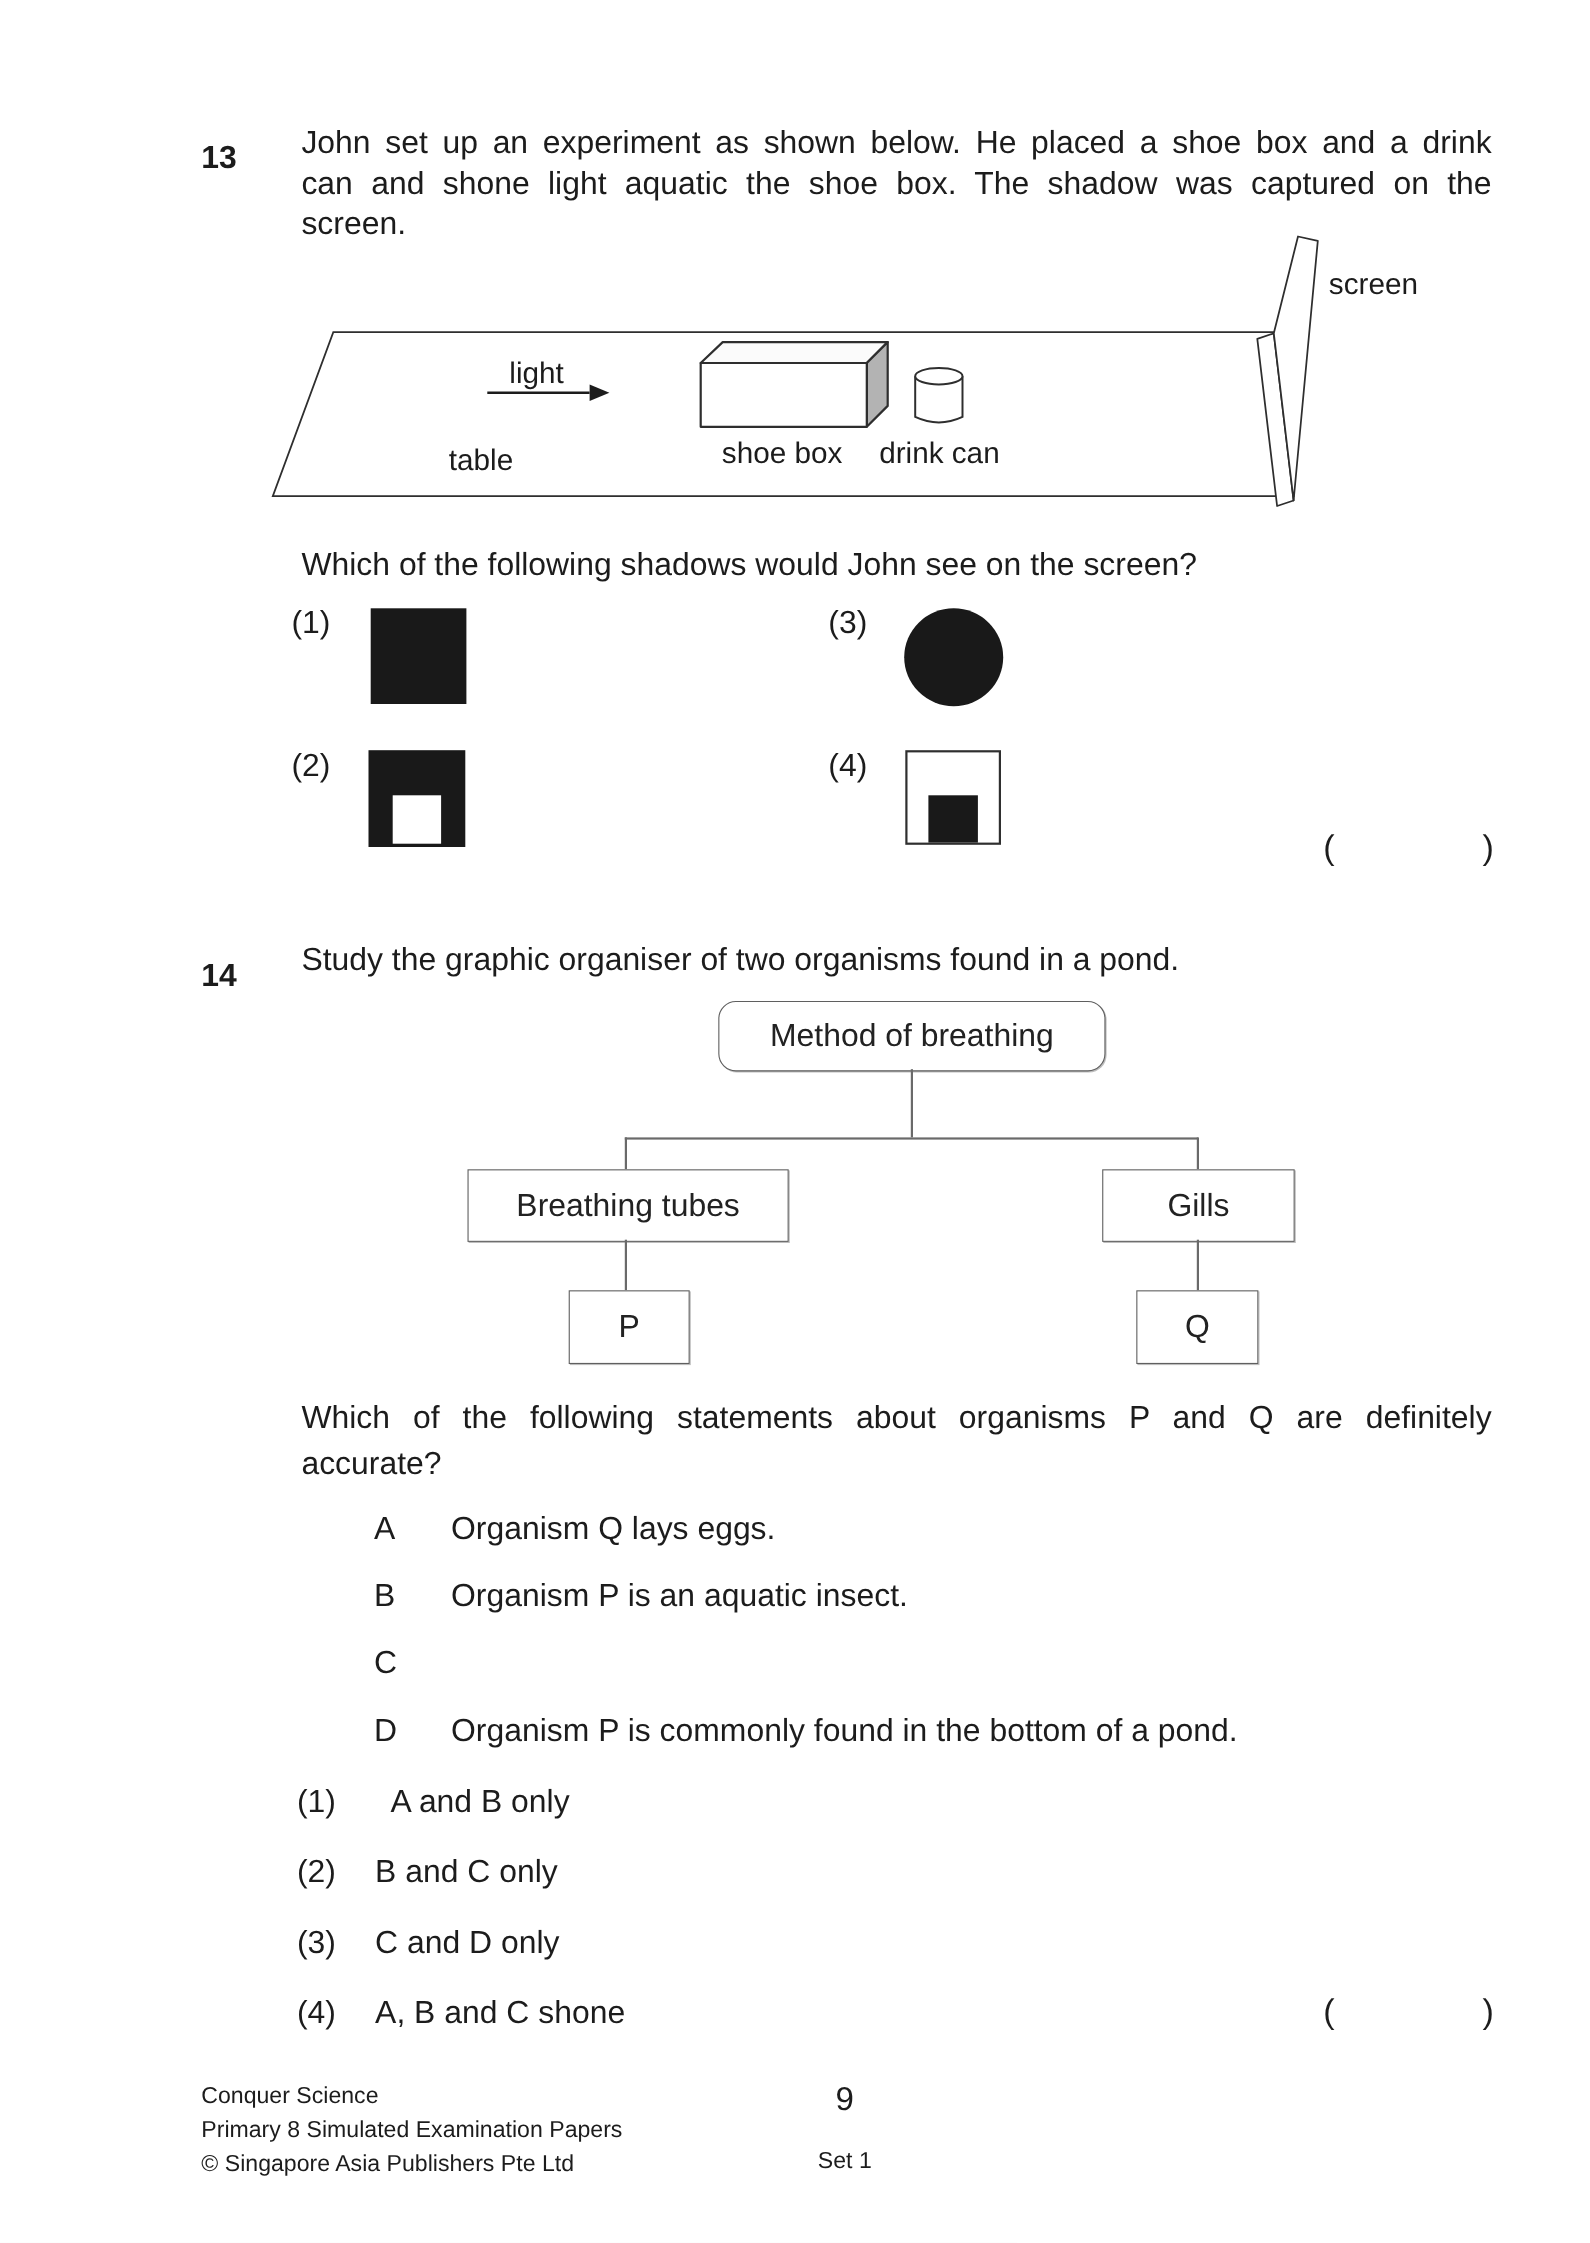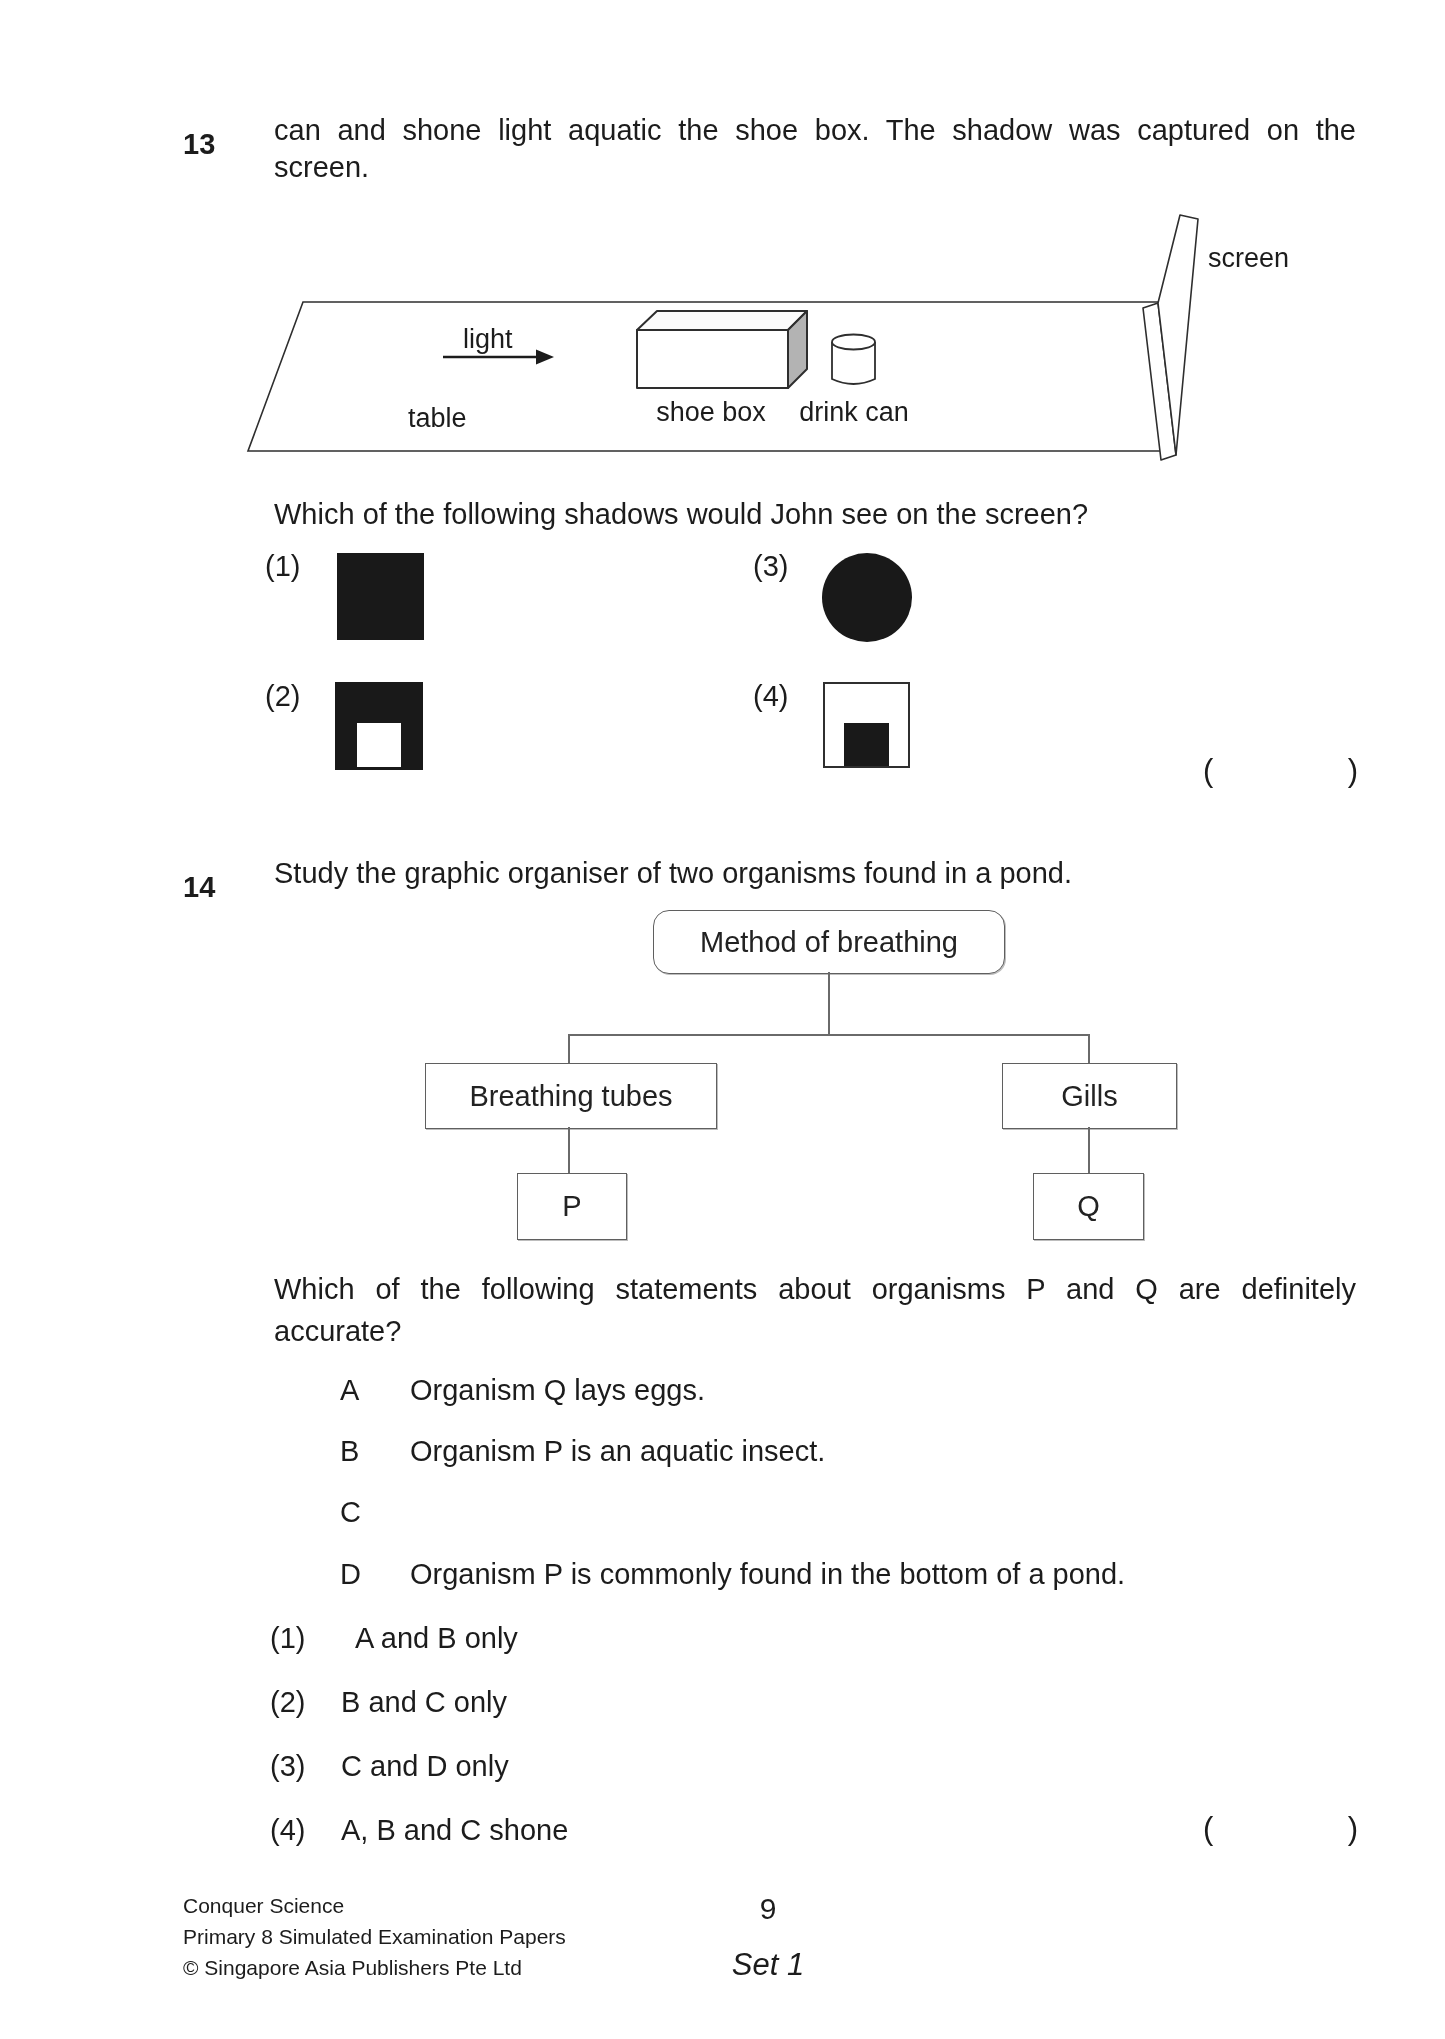"John set up an experiment" div.ln { html: none -> <div>John set up an experiment as shown below. He placed a shoe box and a drink</div> }
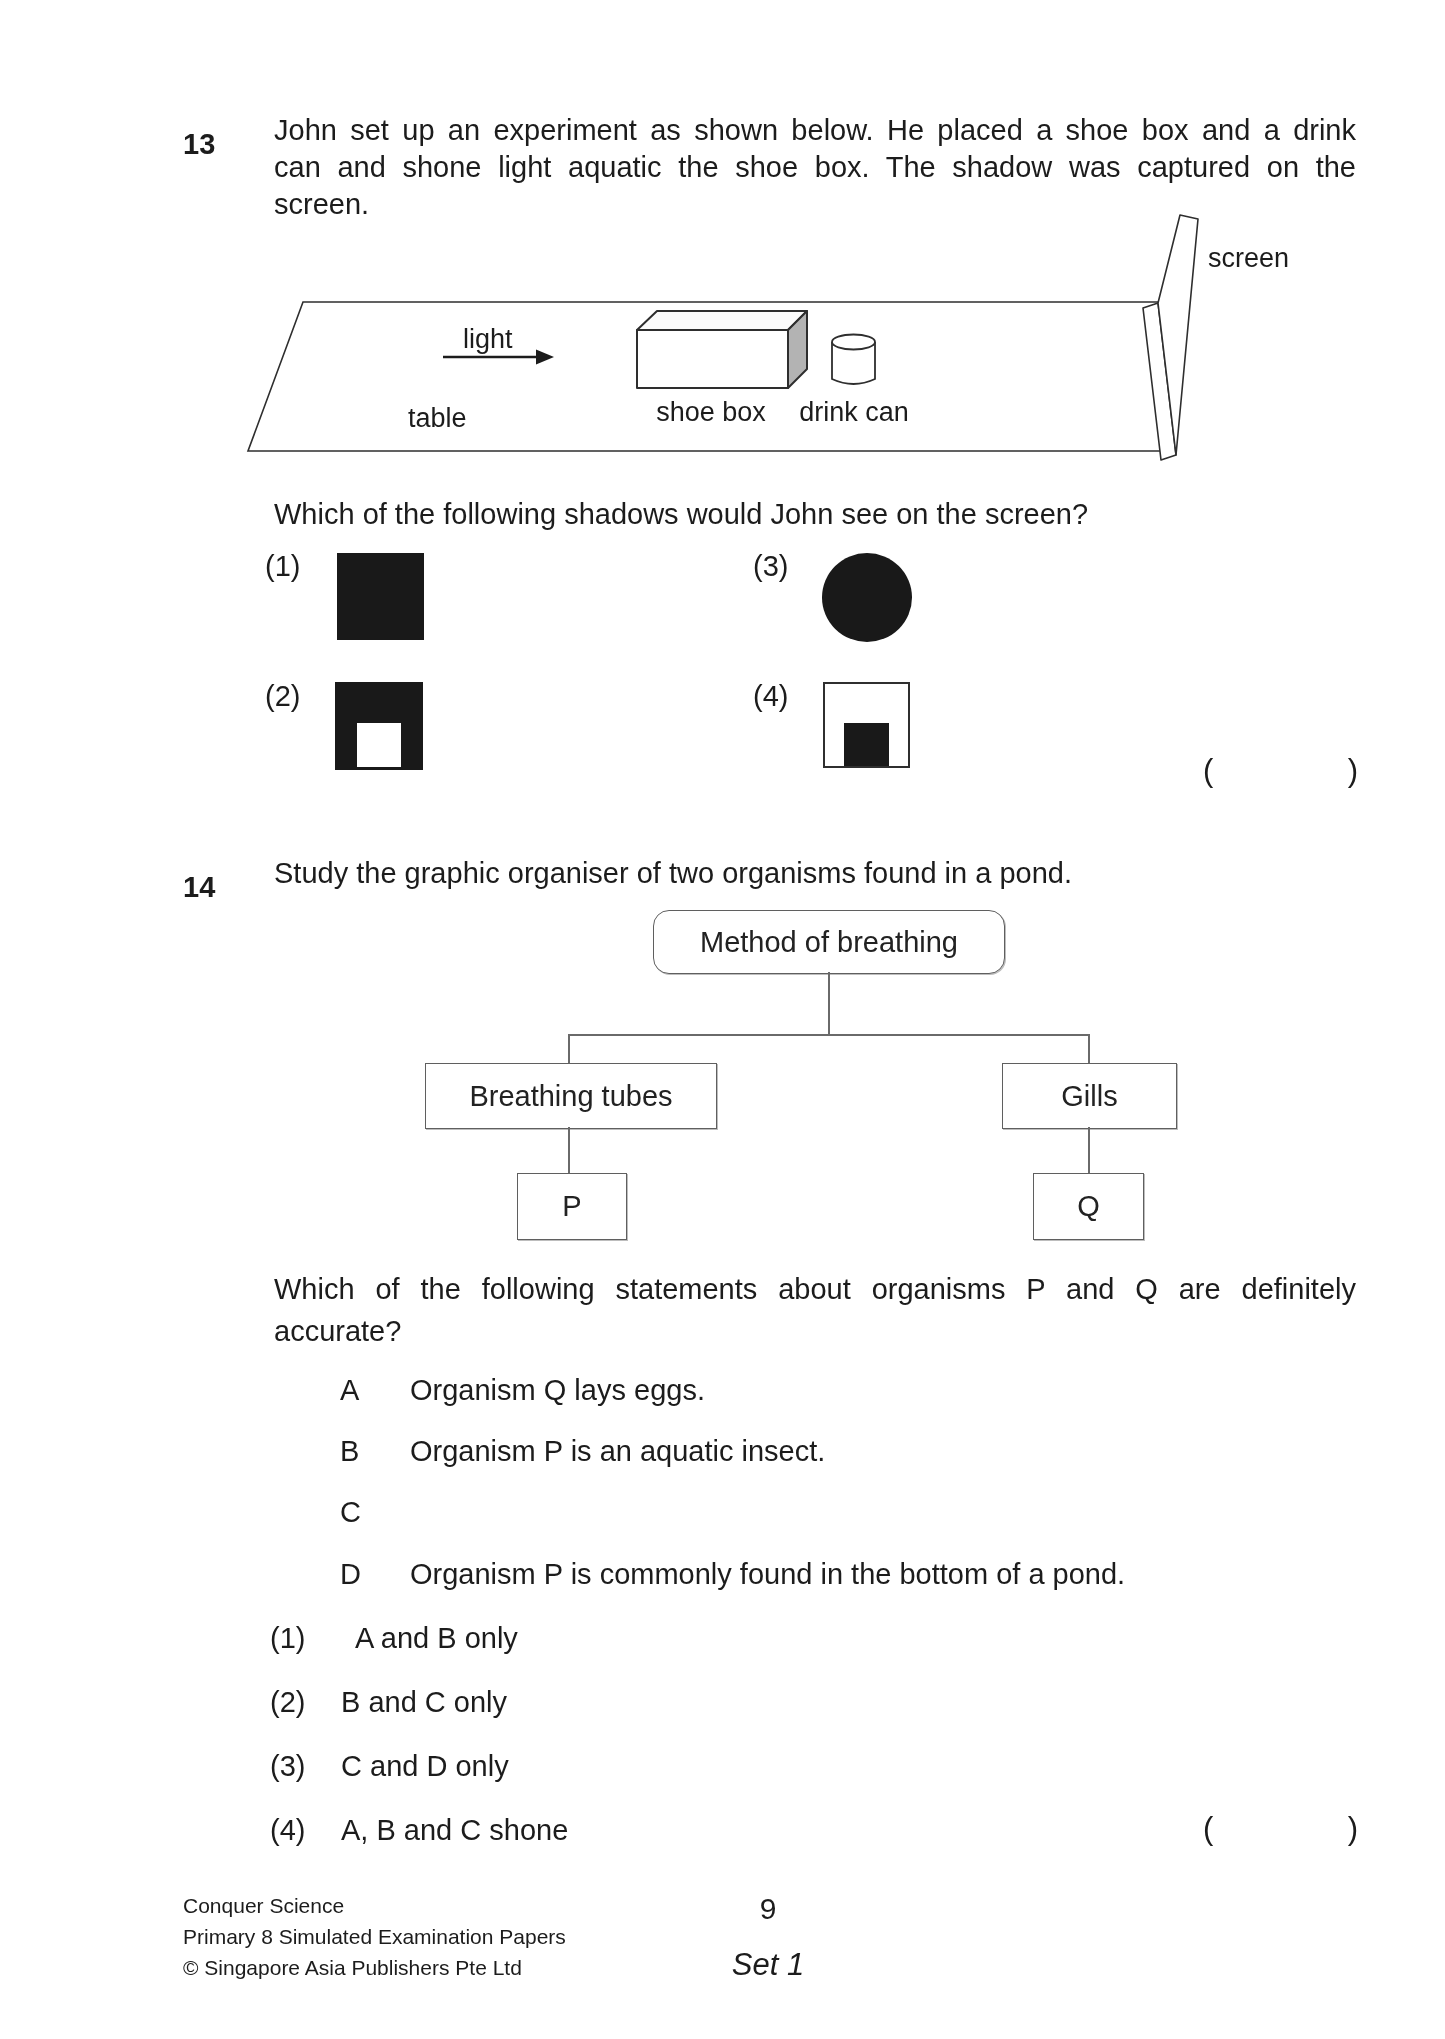"Set 1" .setlabel { font-size: 31px -> 21px; font-style: italic -> none }
